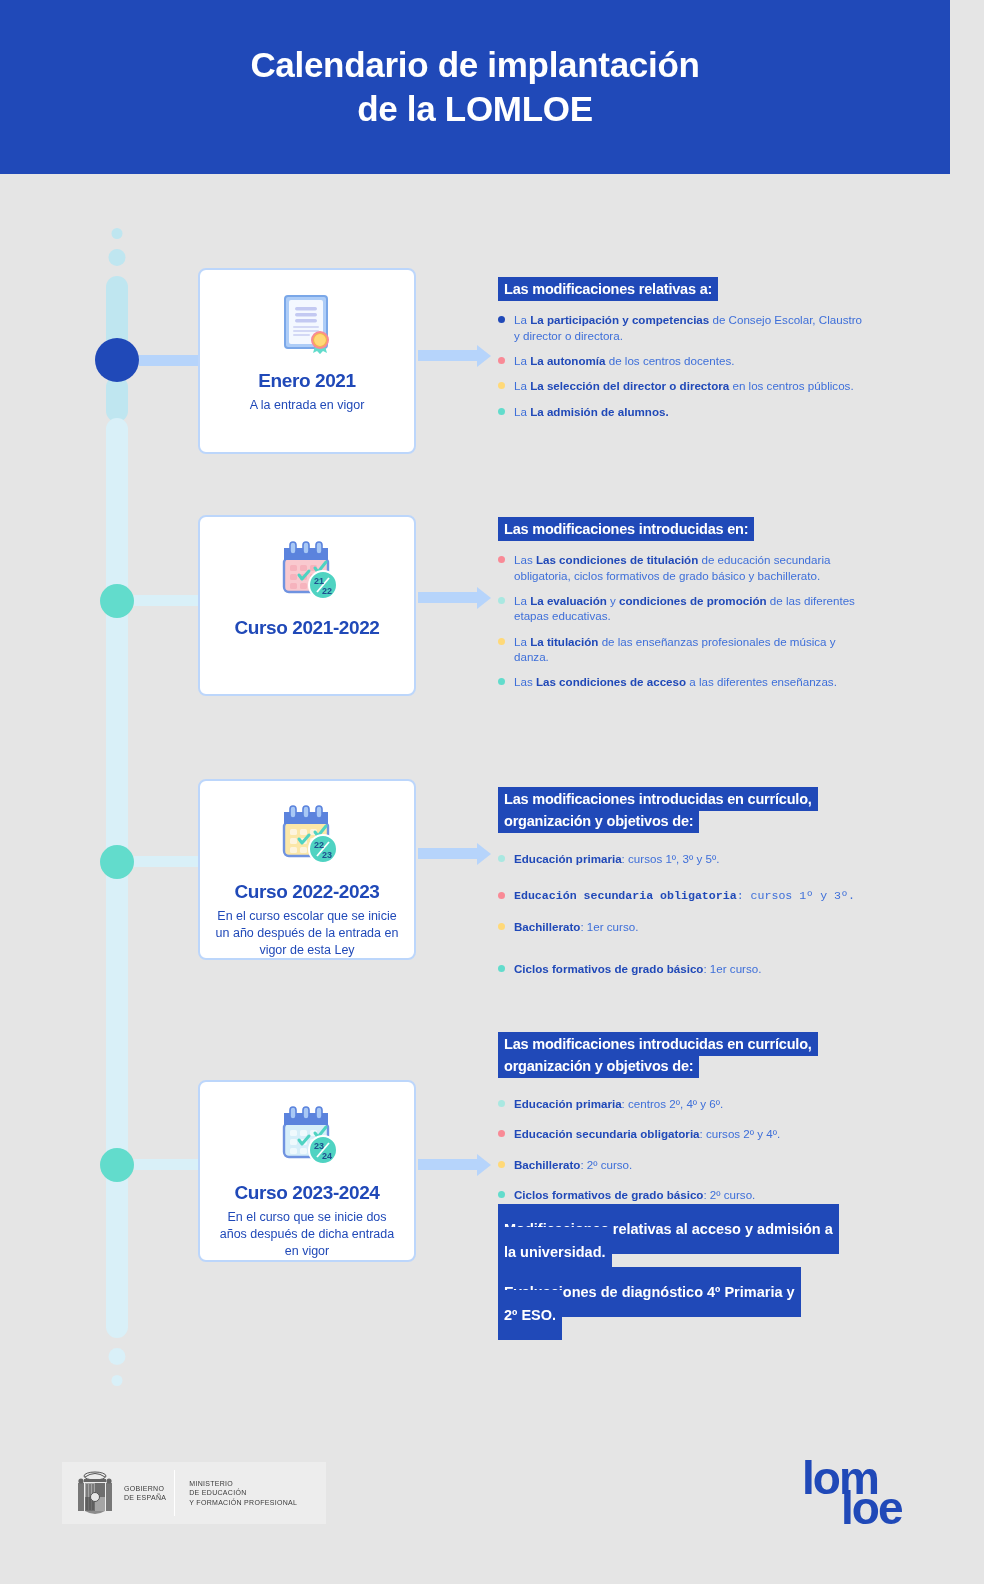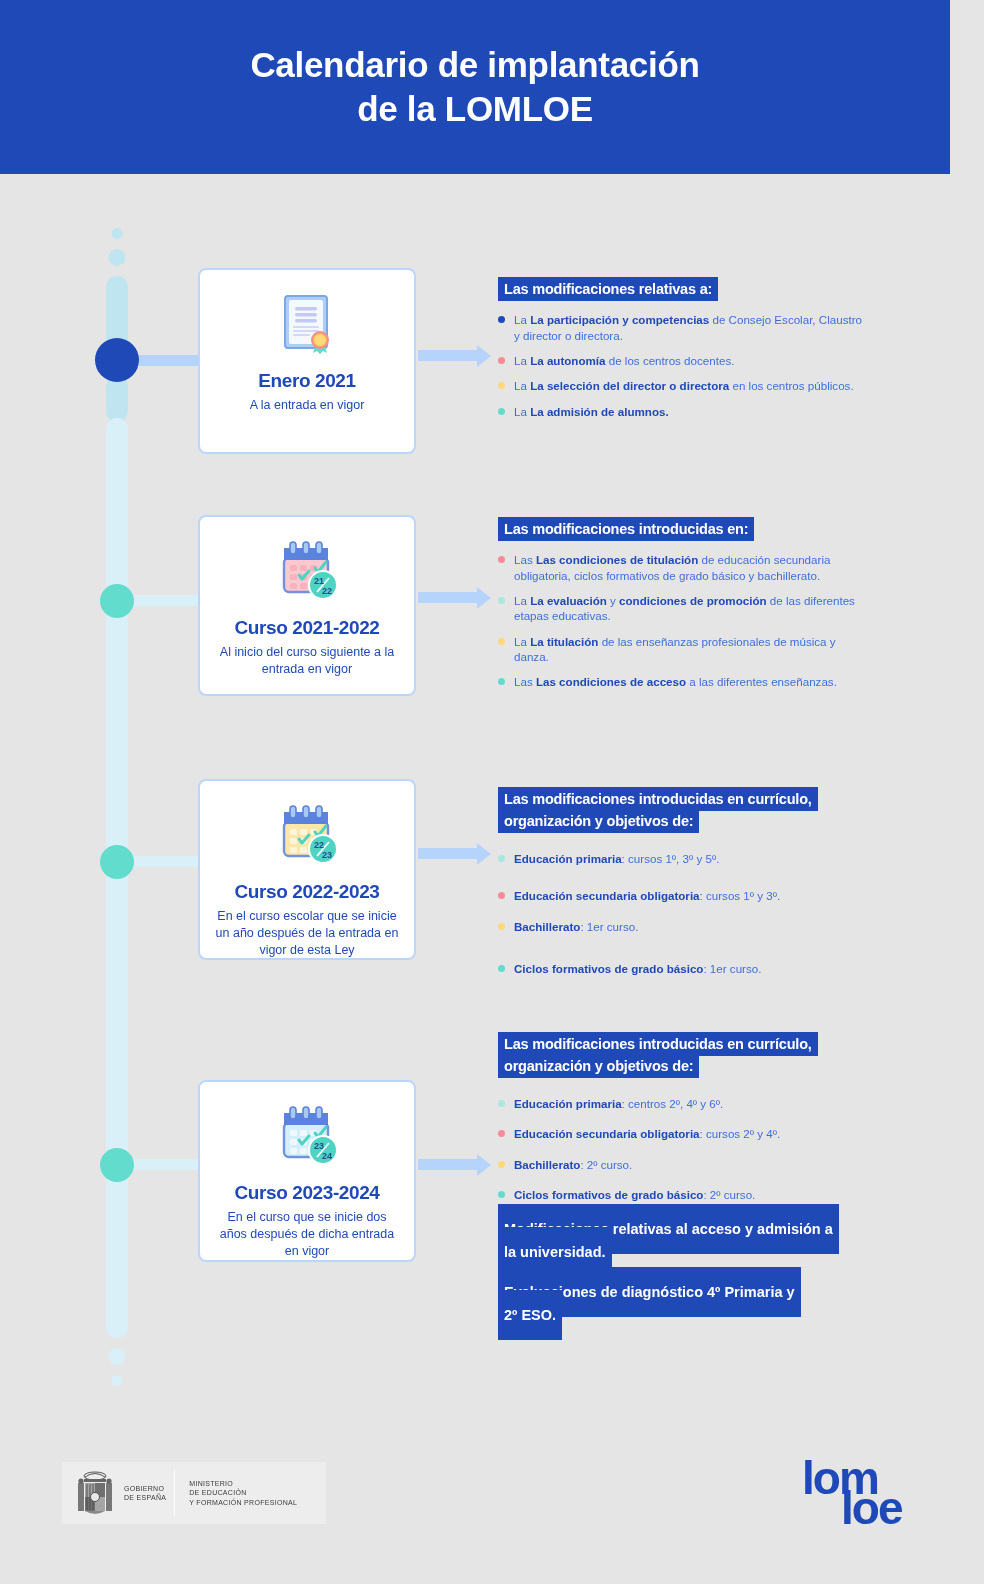"Al inicio del curso siguiente" div.card-sub { html: <div>Al inicio del curso siguiente a la entrada en vigor</div> -> none }
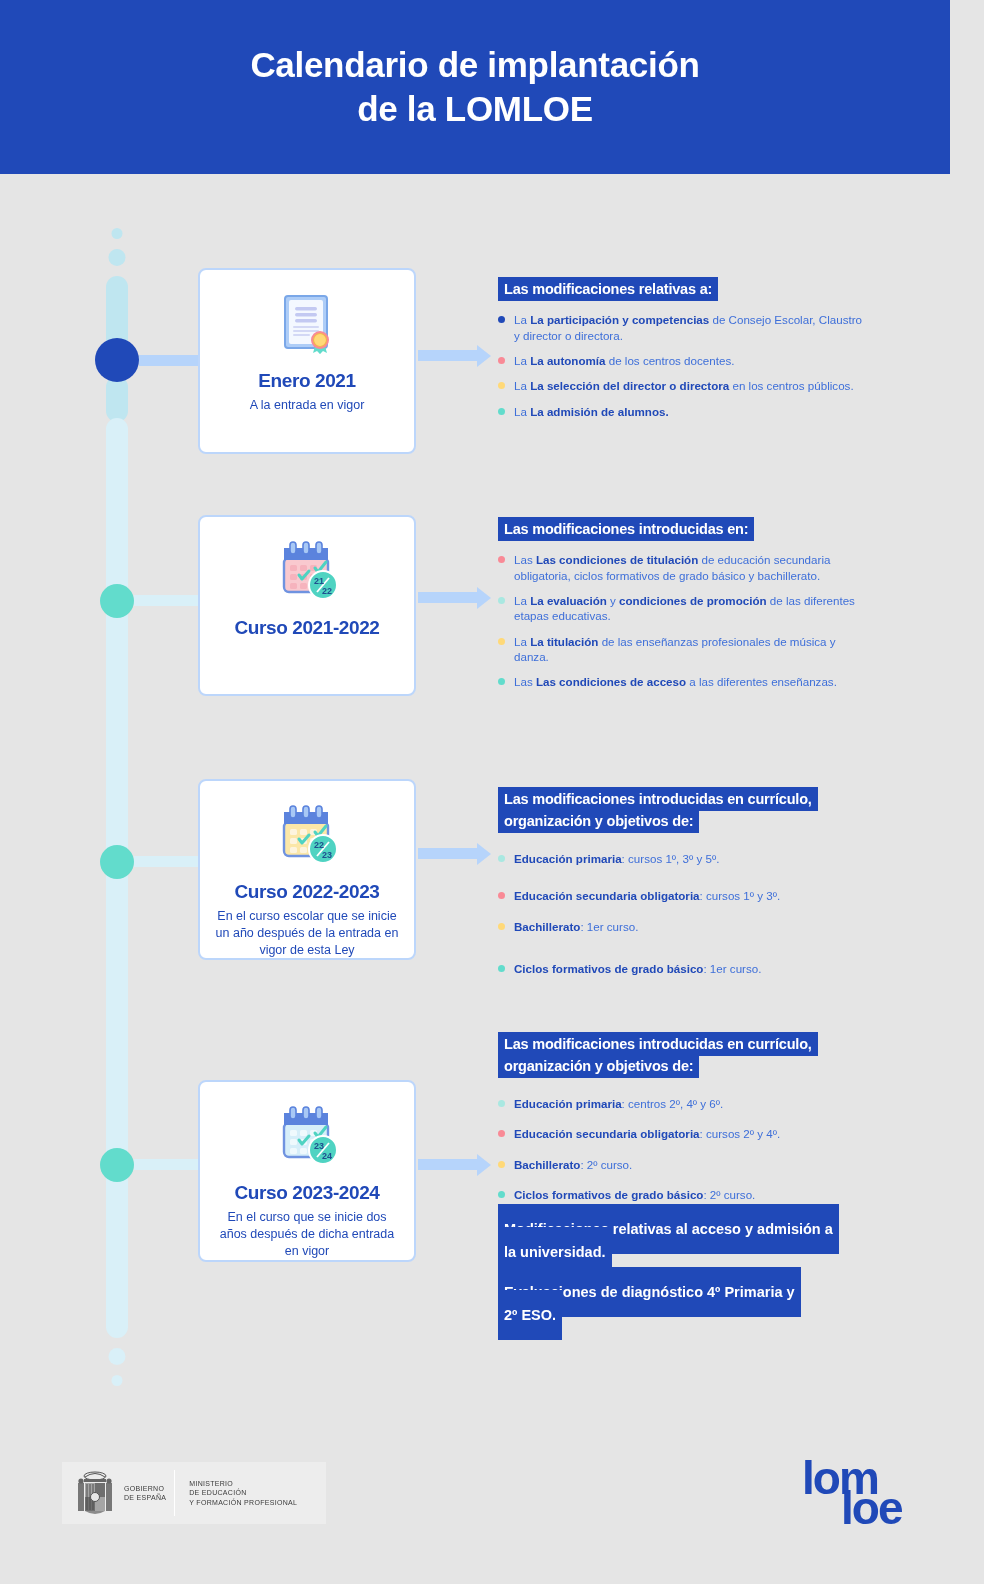"Educación secundaria obligatoria: cursos 1º y" li.bullet { font-family: none -> Liberation Mono, monospace }
